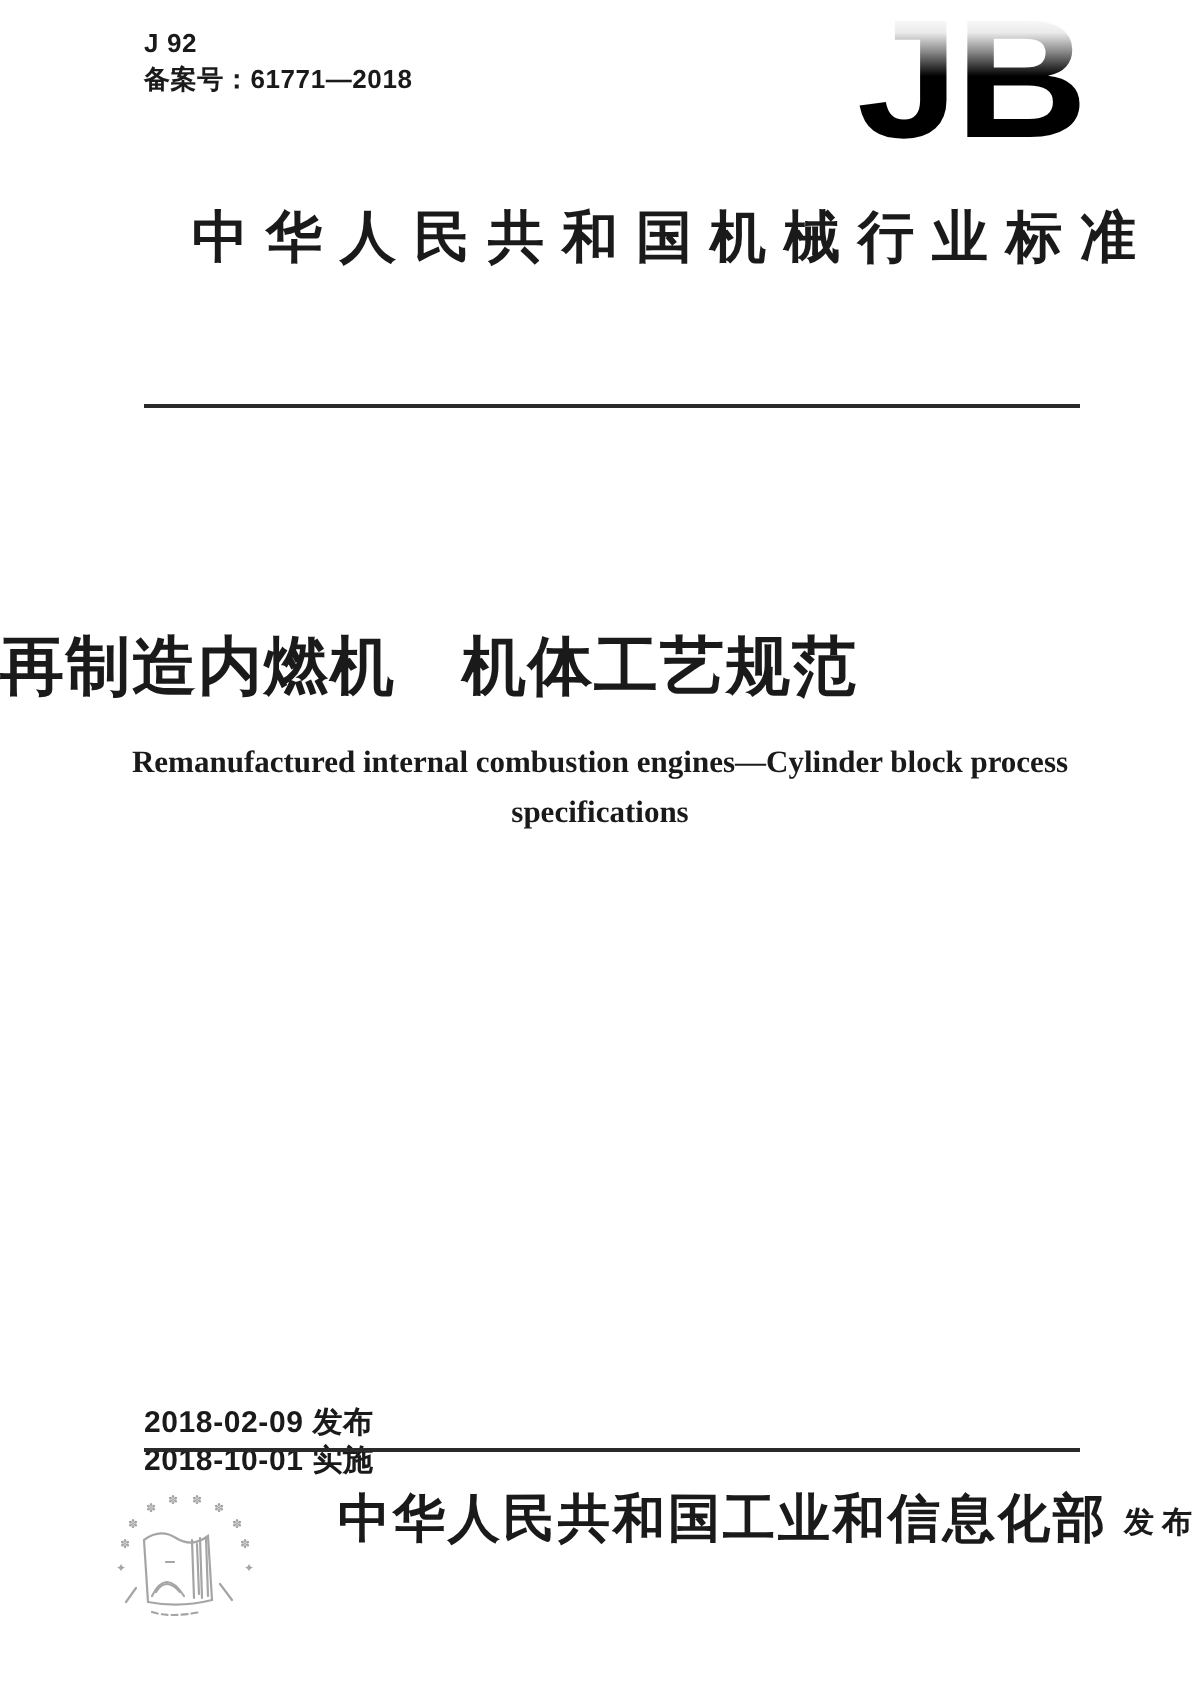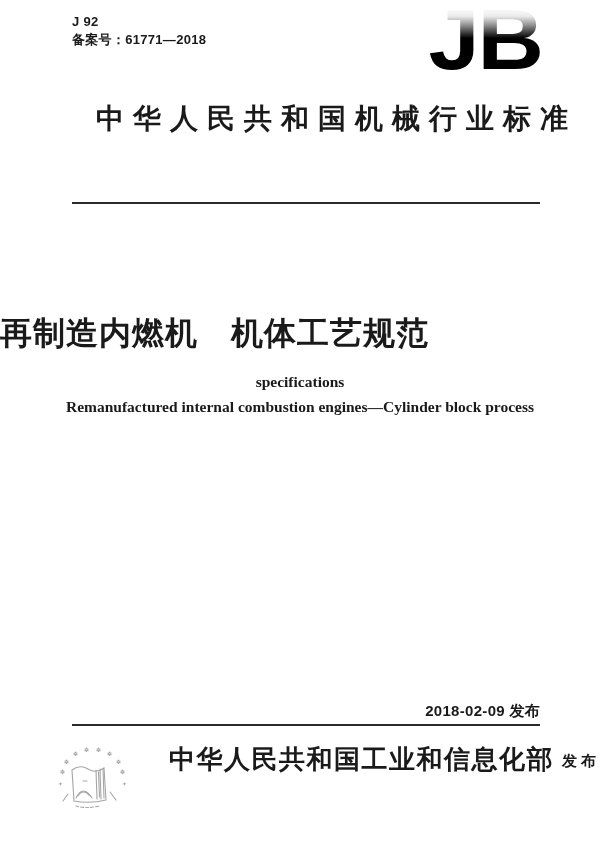"specifications" div { order: before "Remanufactured internal combustion" -> after "Remanufactured internal combustion" }
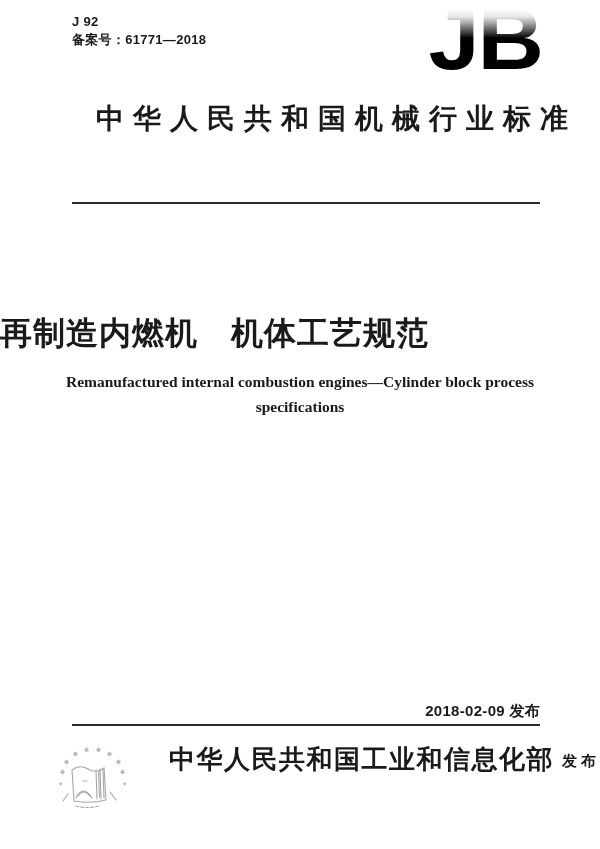"2018-02-09 发布" .date-row { flex-direction: none -> column; justify-content: flex-end -> center }
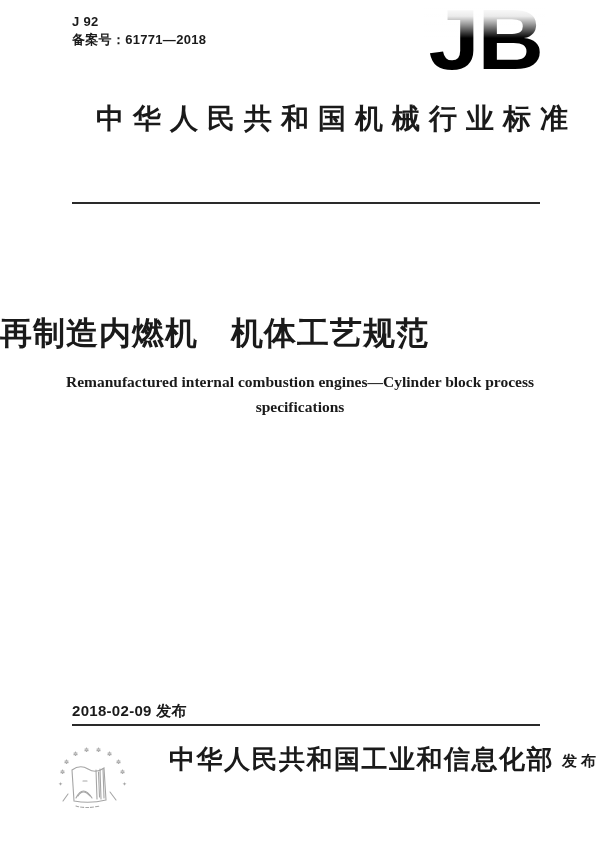"2018-10-01 实施" span { html: none -> <span><span>2018-10-01</span> <span>实施</span></span> }
